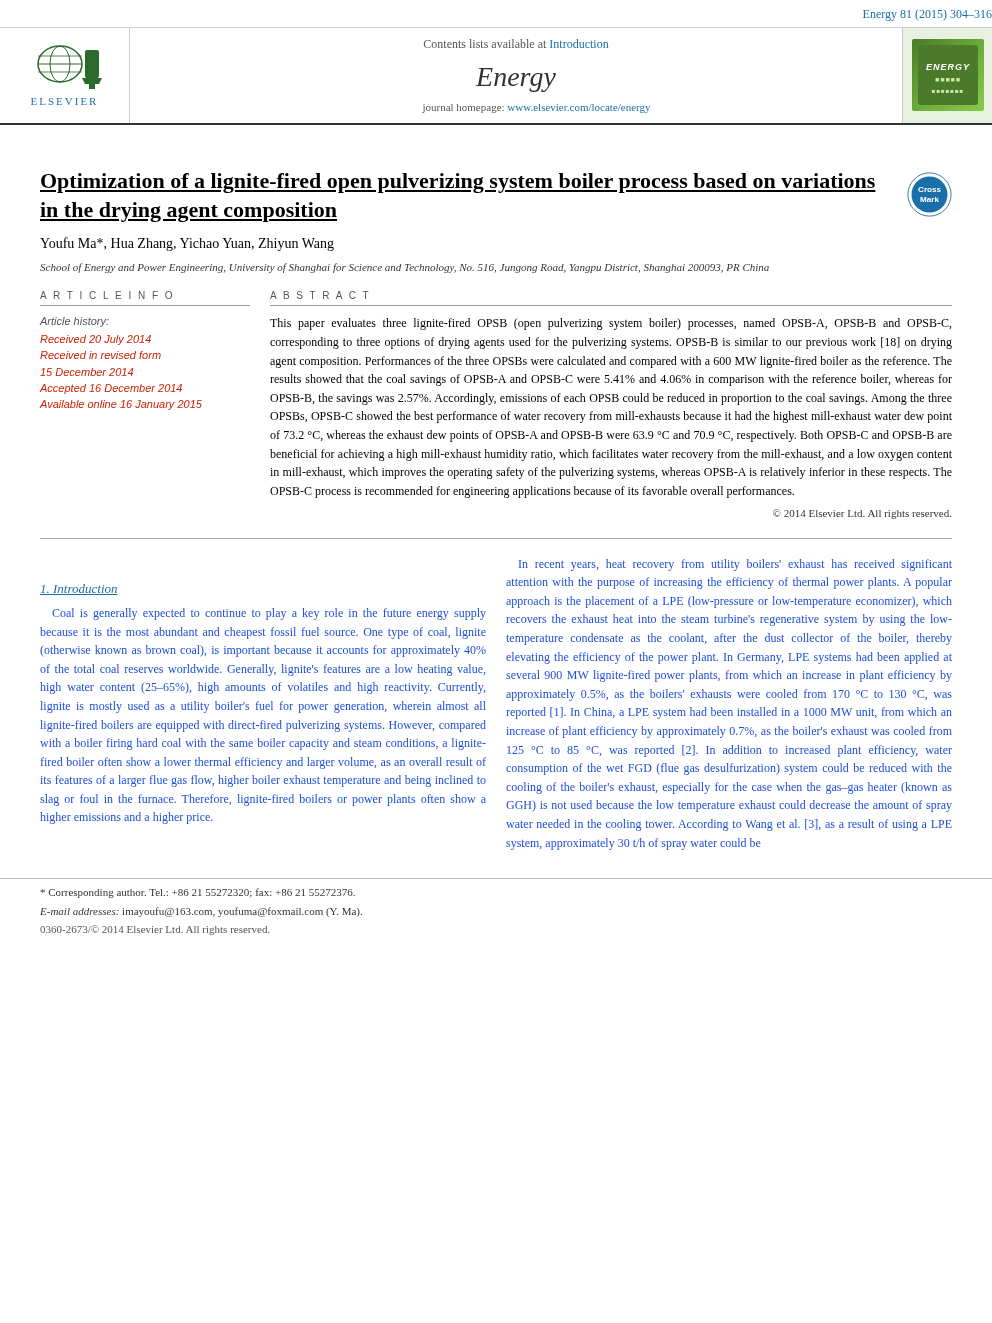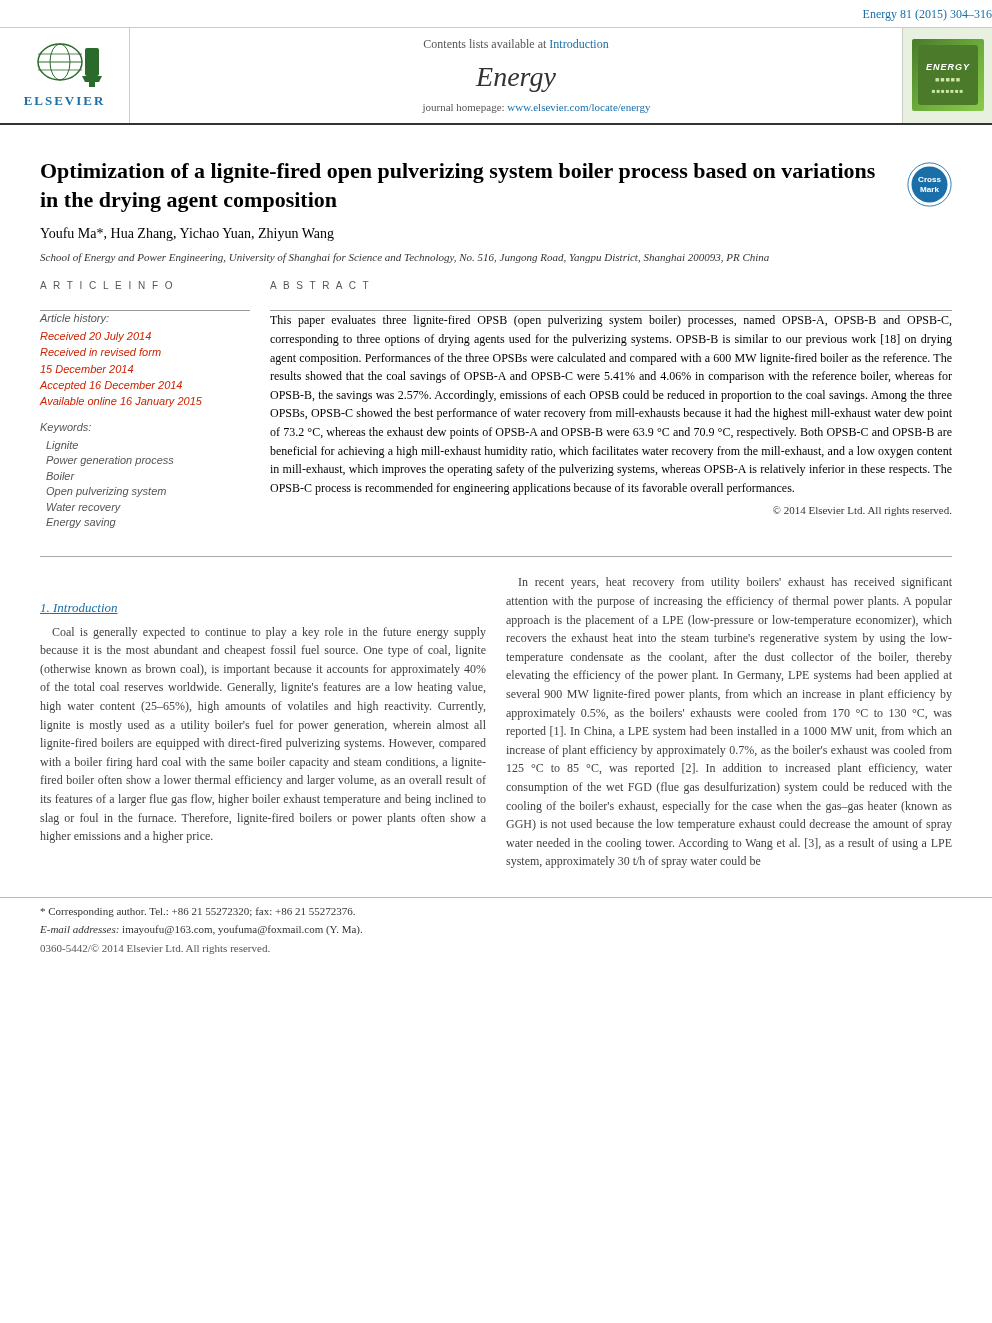"ELSEVIER" .elsevier-text { font-size: 13px -> 11px; font-weight: bold -> normal }
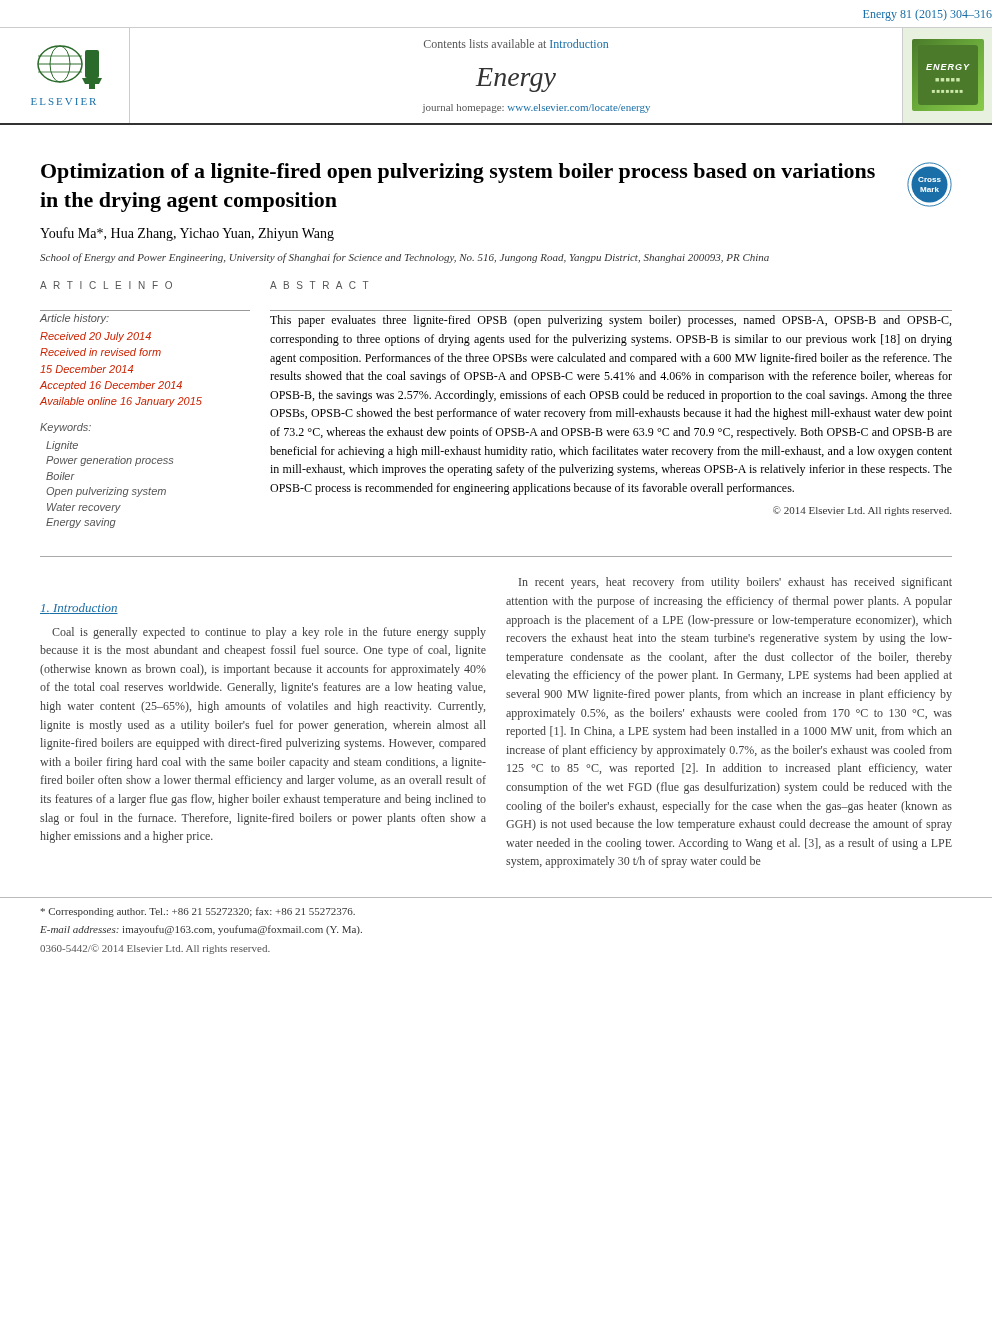"Optimization of a lignite-fired open" .article-title { margin-top: 12px -> 22px; text-decoration: none -> underline }
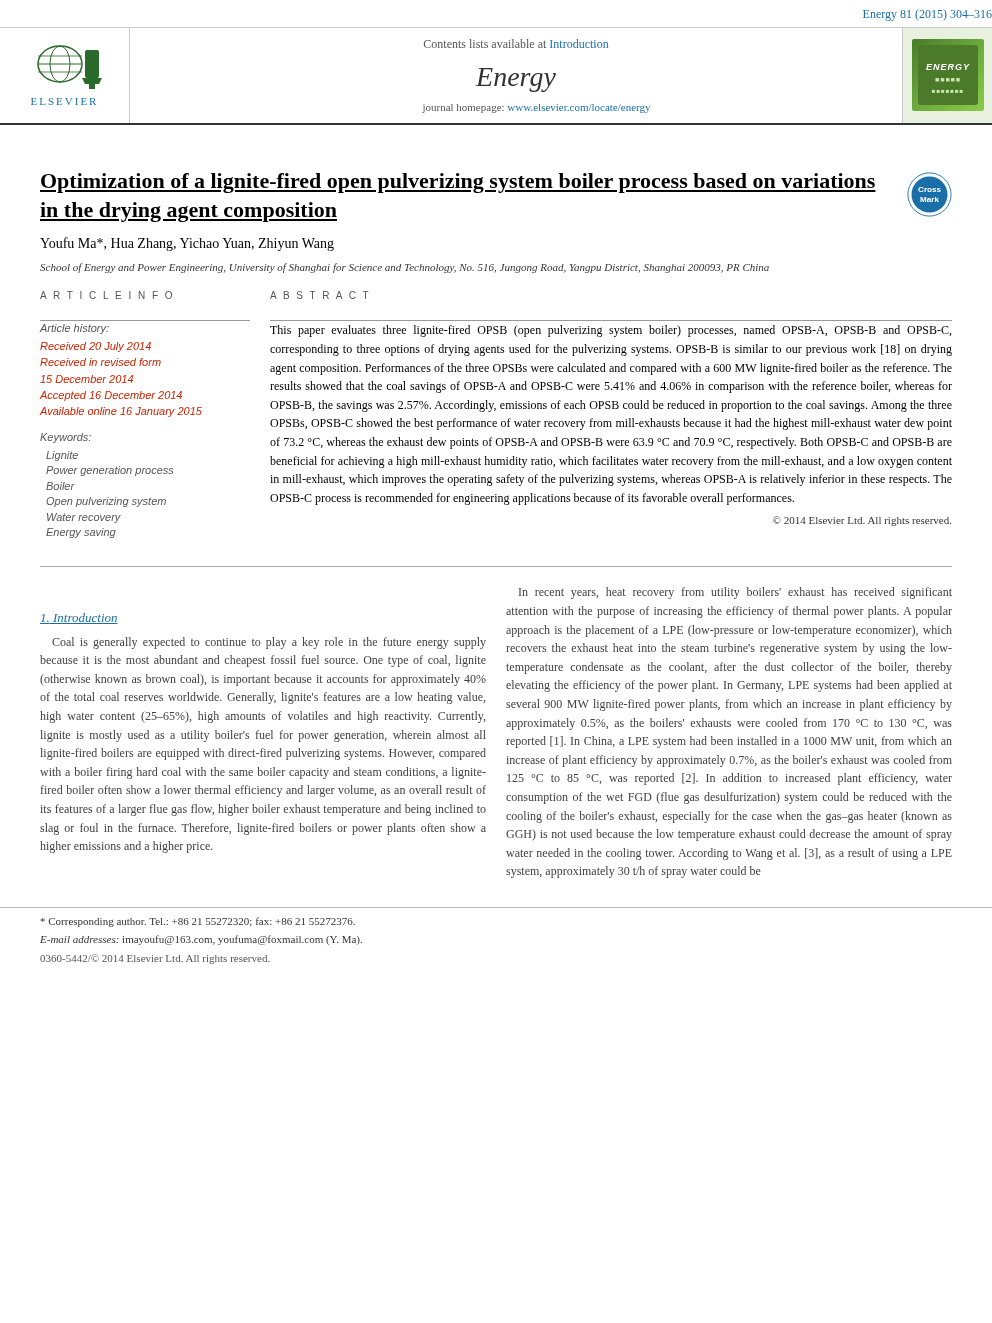"A R T I C" .section-header { margin-bottom: none -> 8px; padding-bottom: 17px -> 2px }
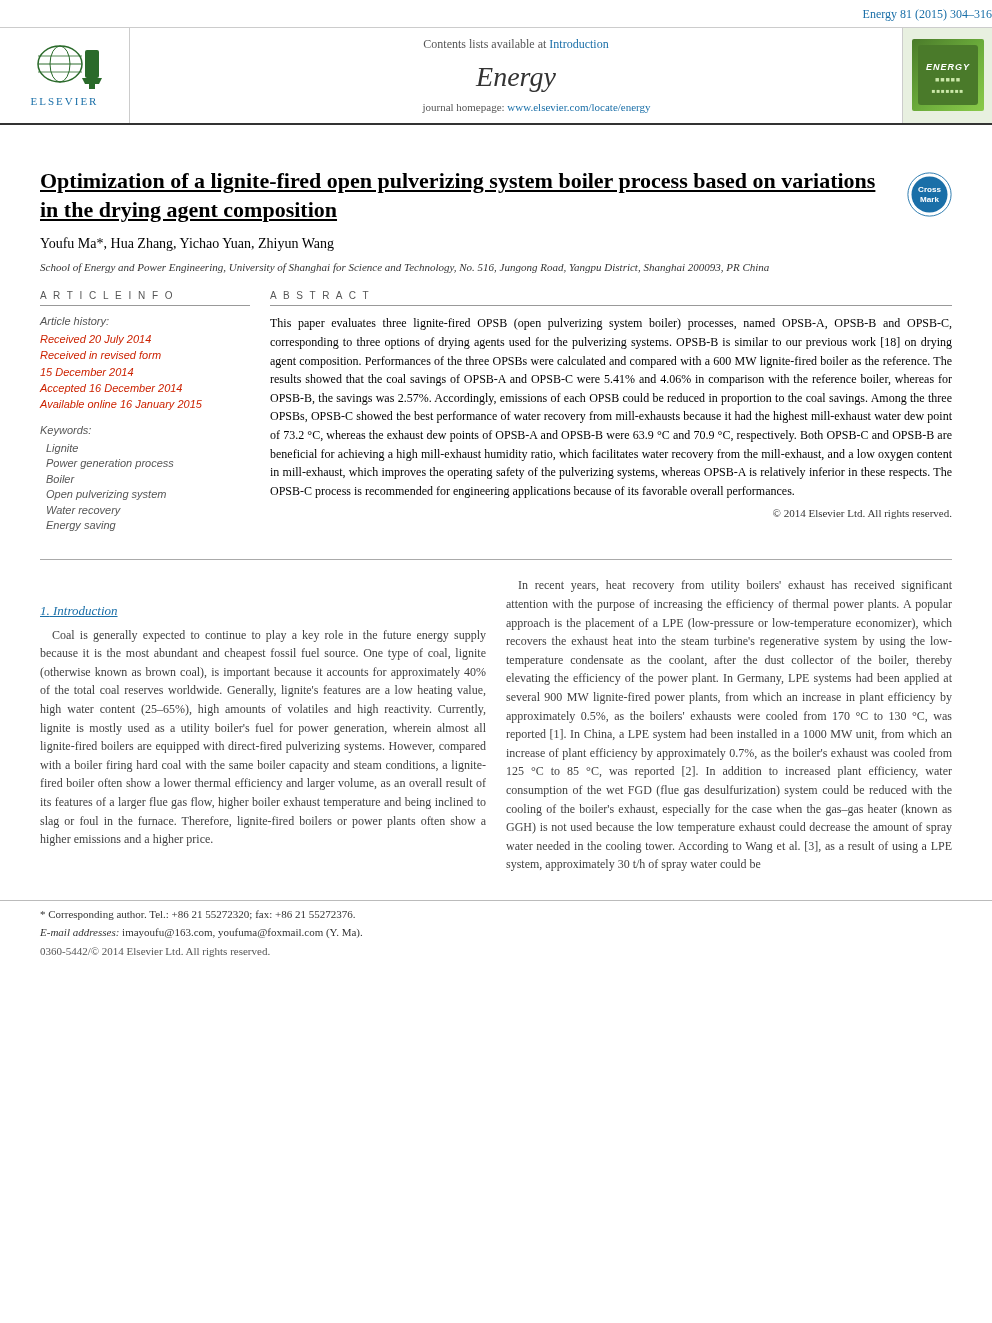"Keywords:" div.article-info-section { html: <div> <div> <span>Keywords:</span> </div> <div>Lignite</div> <div>Power generation process</div> <div>Boiler</div> <div>Open pulverizing system</div> <div>Water recovery</div> <div>Energy saving</div> </div> -> none }
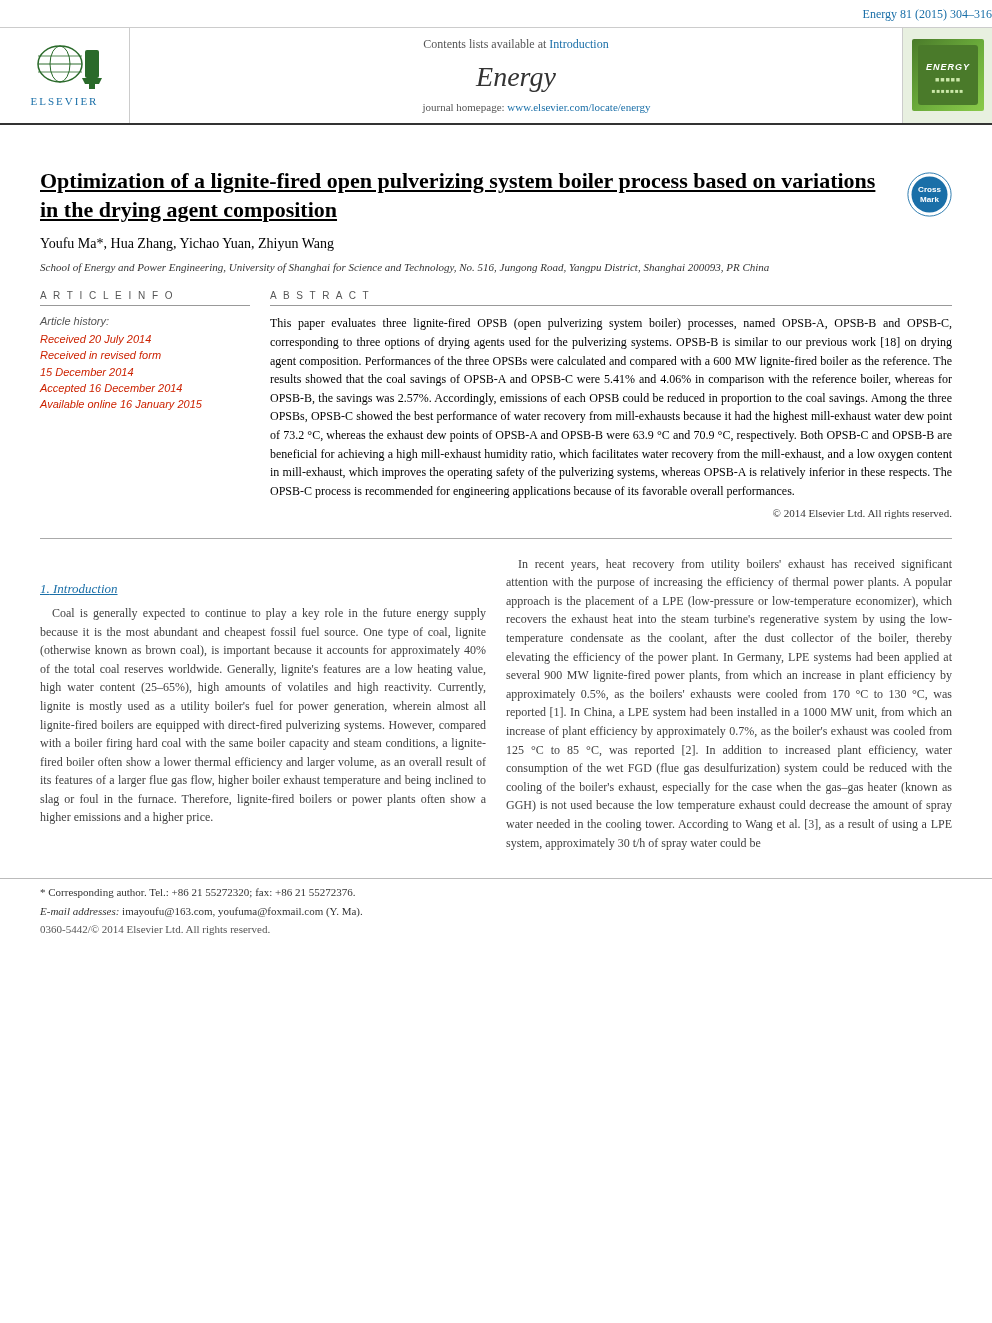"In recent years, heat recovery" .body-text { color: #404040 -> #1d4ed8 }
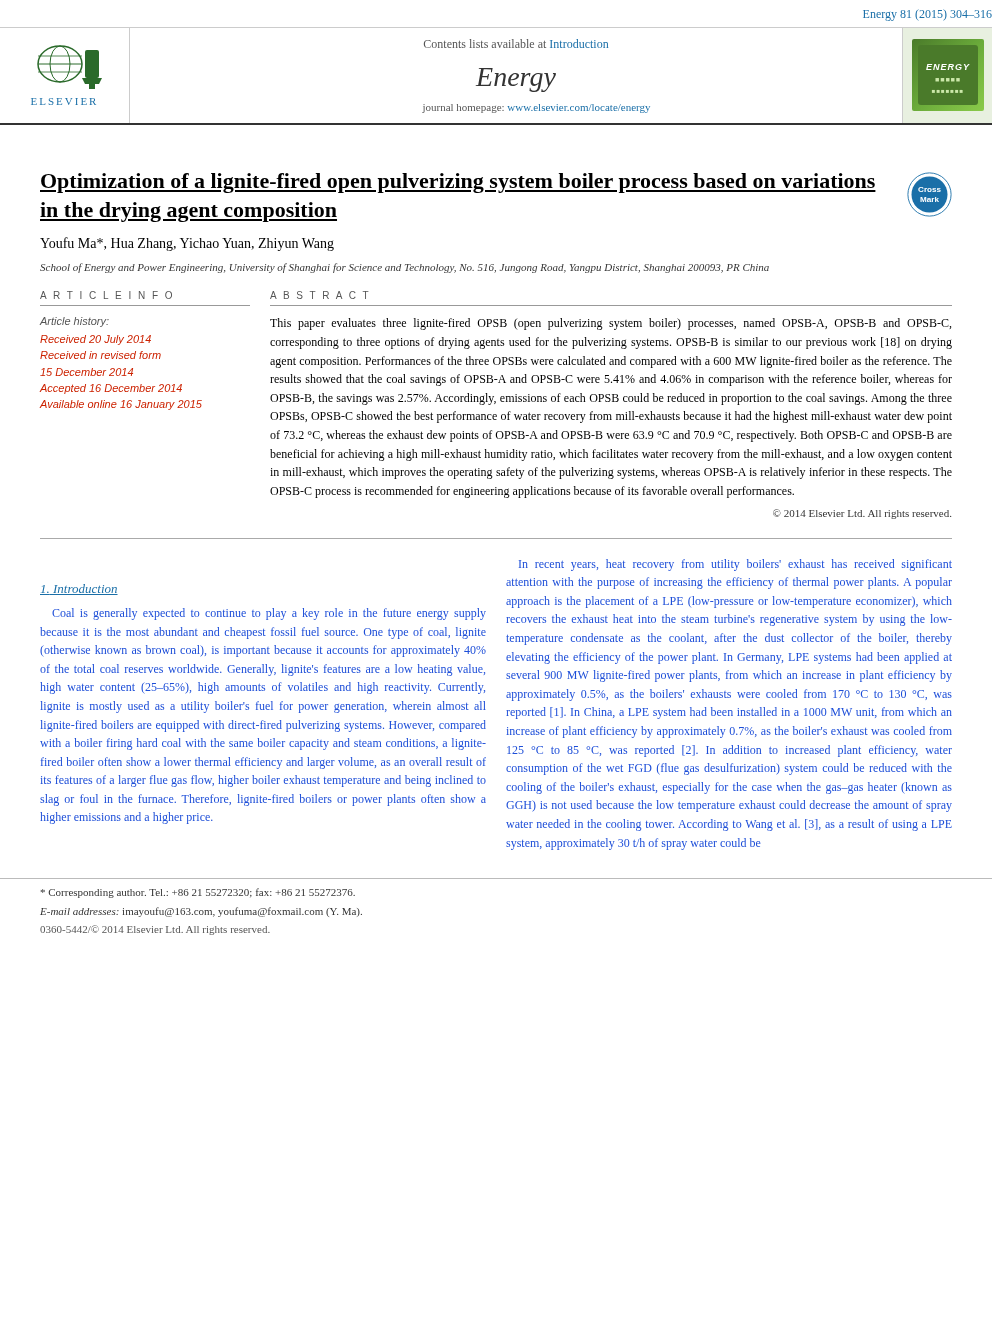"0360-5442/© 2014 Elsevier Ltd. All" span { text: 0360-5442/ -> 0360-2673/ }
